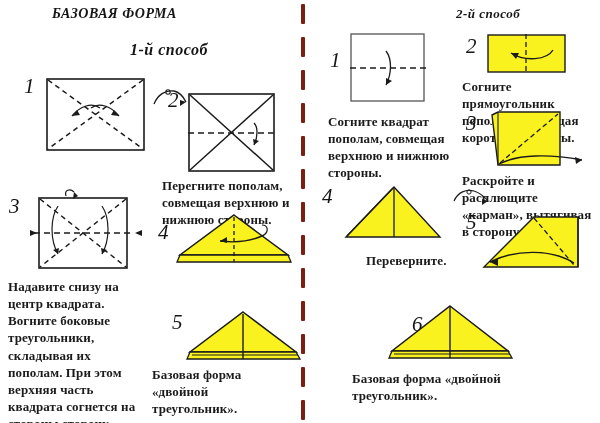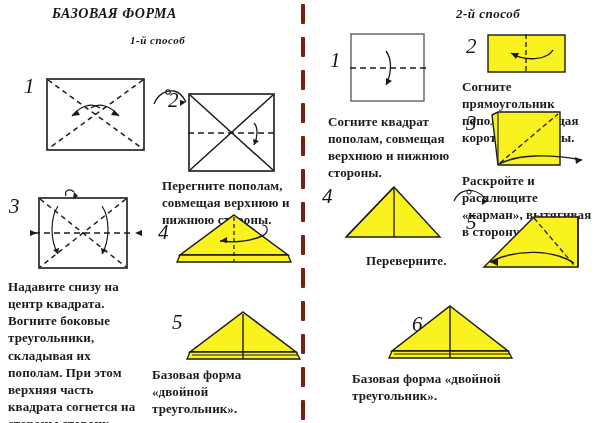"1-й способ" #way1 { font-size: 11px -> 16px; top: 34px -> 41px }
